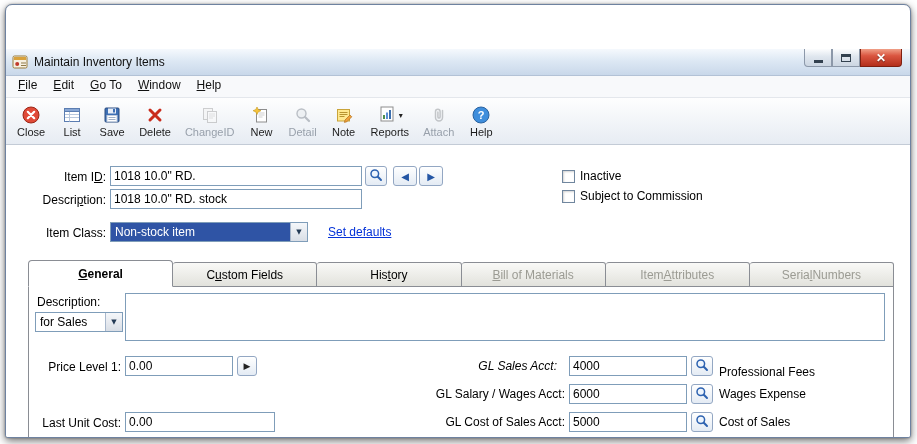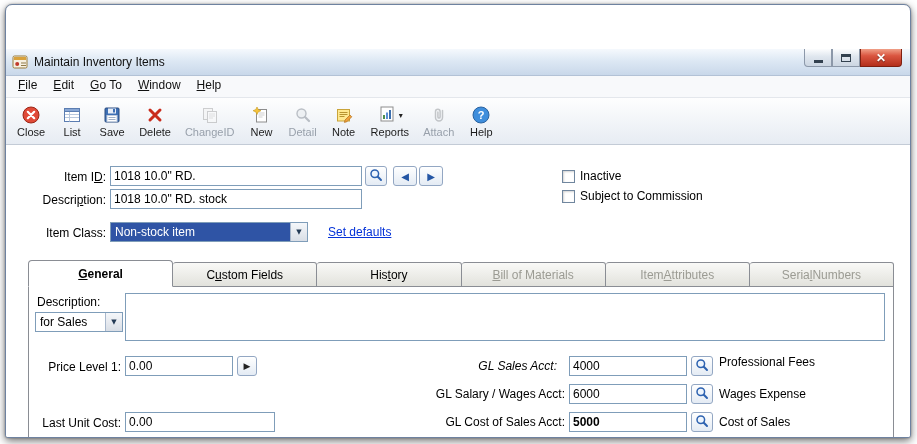"Professional Fees" [data-name="gl-sales-account-name"] { top: 68px -> 78px }
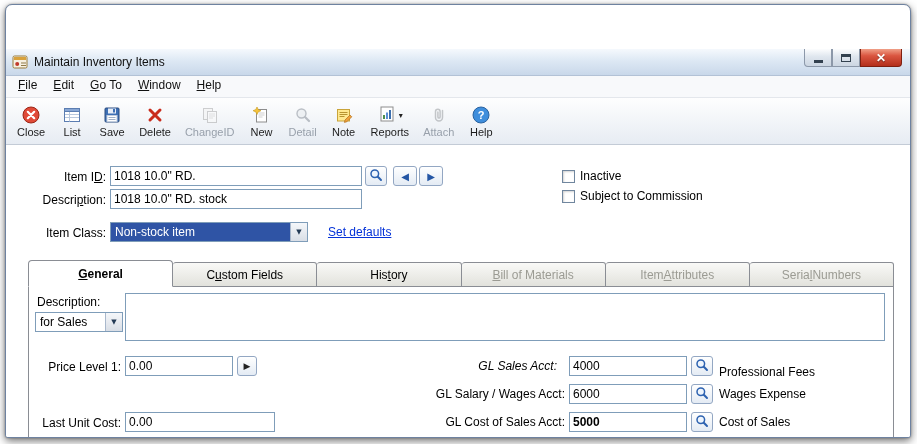"5000" [data-name="gl-cost-input"] { font-weight: bold -> none }
